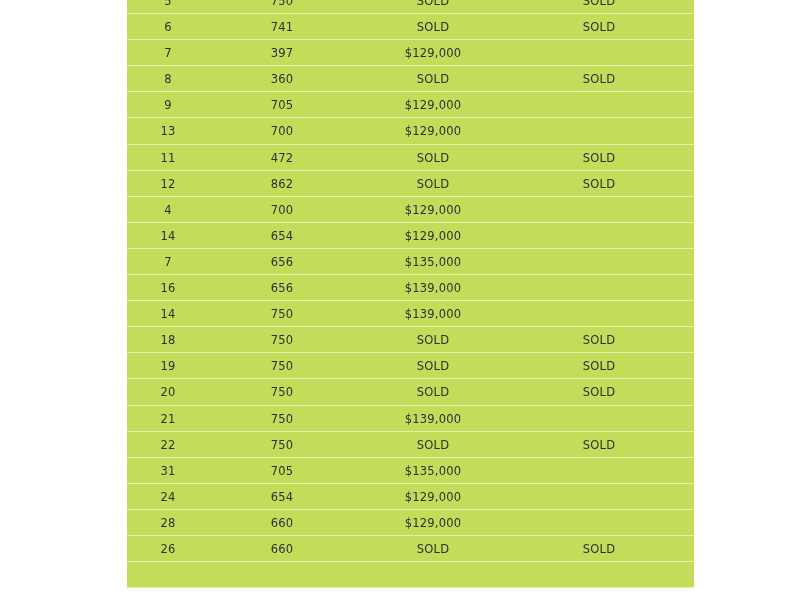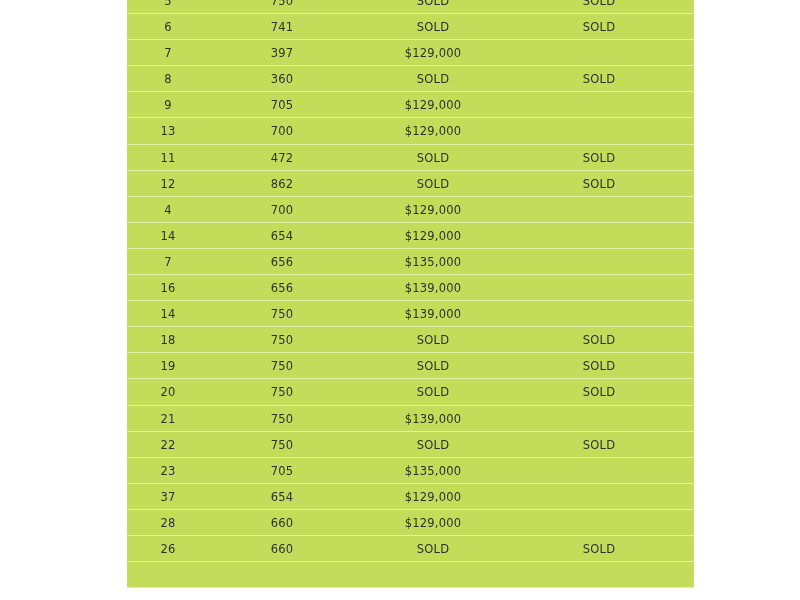"23" div.cell { text: 23 -> 31 }
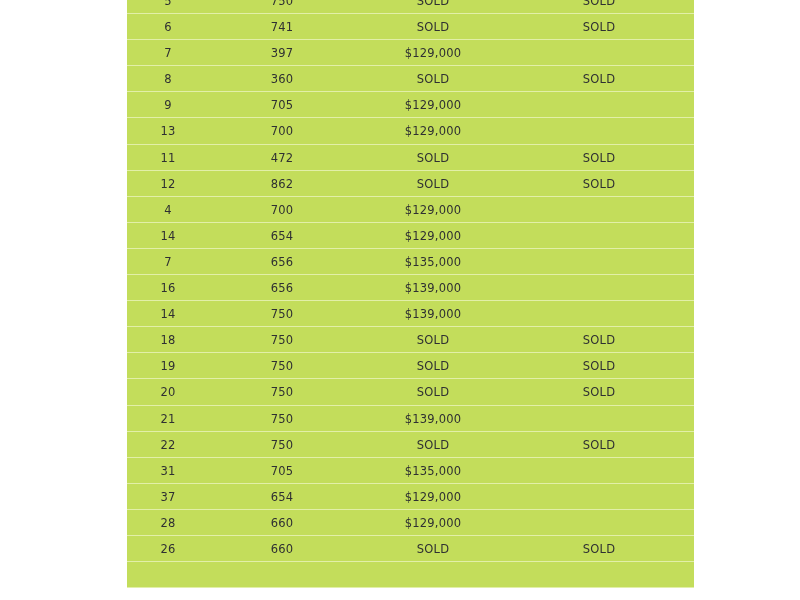"37" div.cell { text: 37 -> 24 }
